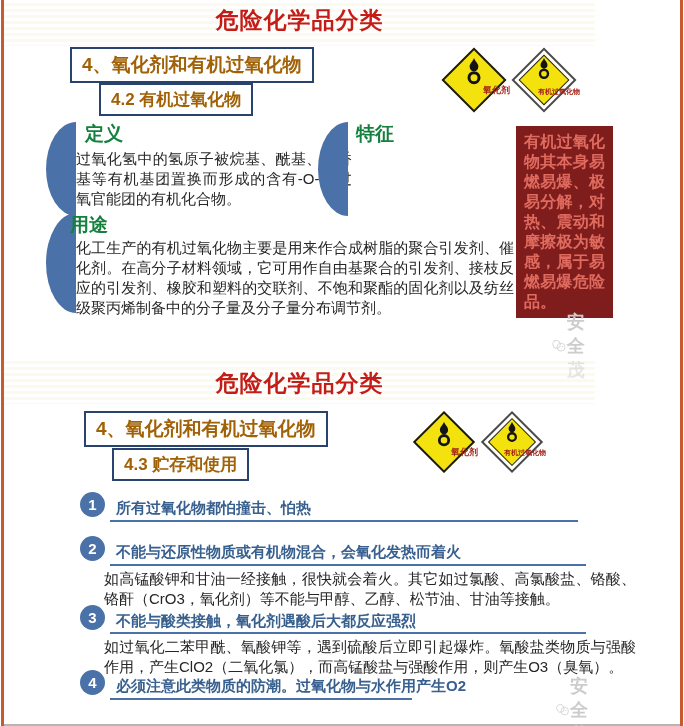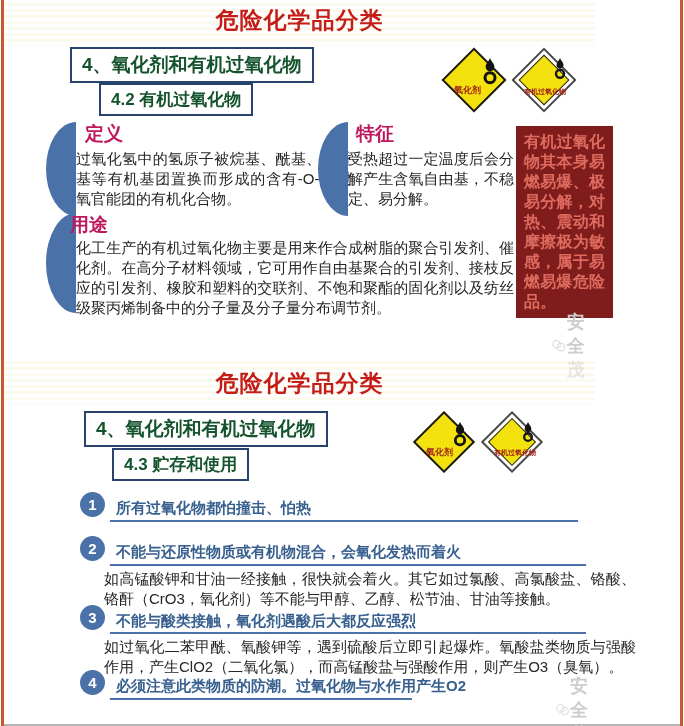"4、氧化剂和有机过氧化物" .secbox { color: #14532d -> #a16207 }
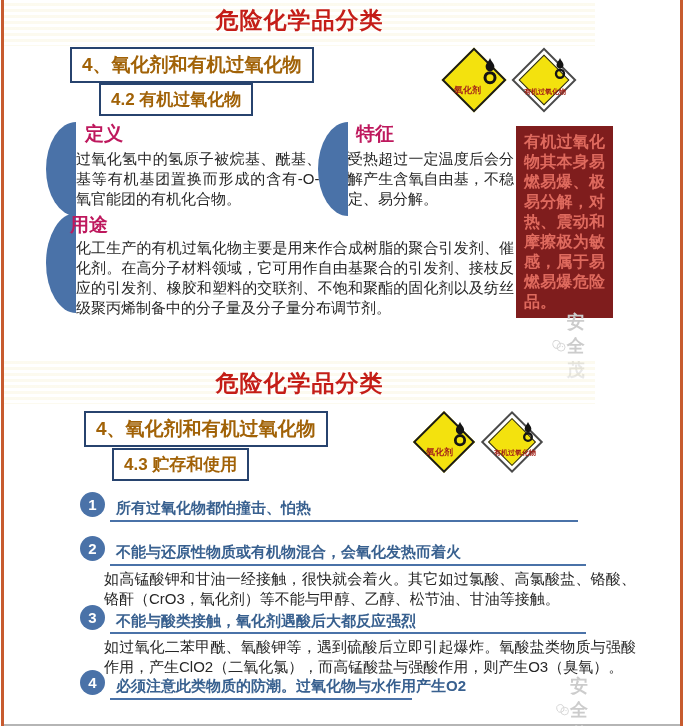"氧化剂" .scontent { left: 16px -> 0; text-align: left -> right }
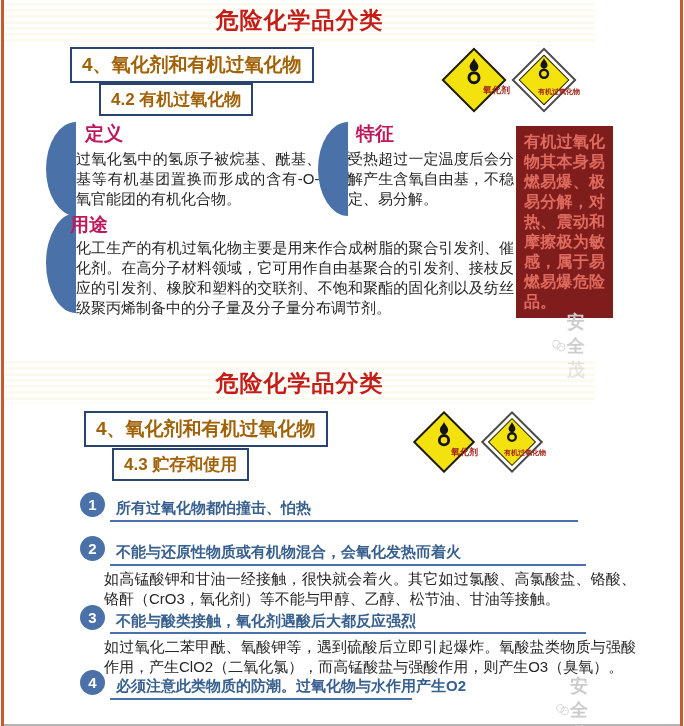"定义" .bhead { color: #be185d -> #15803d }
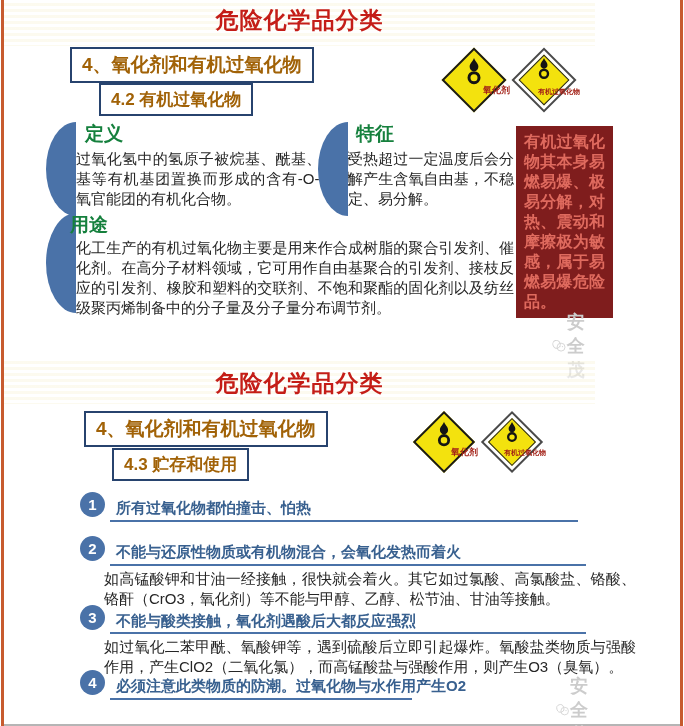"受热超过一定温度后会分解产生含氧自由基，不稳定、易分解。" div.bbody { html: <div>受热超过一定温度后会分解产生含氧自由基，不稳定、易分解。</div> -> none }
